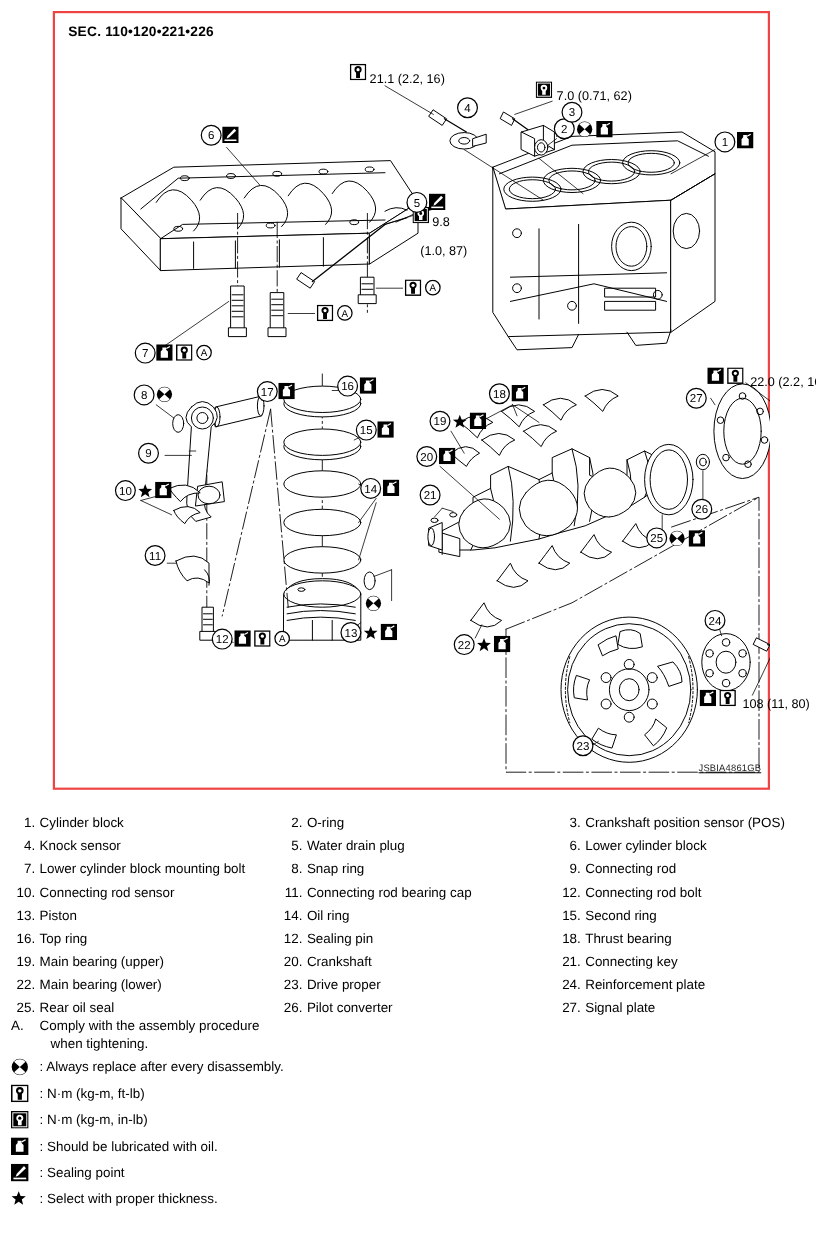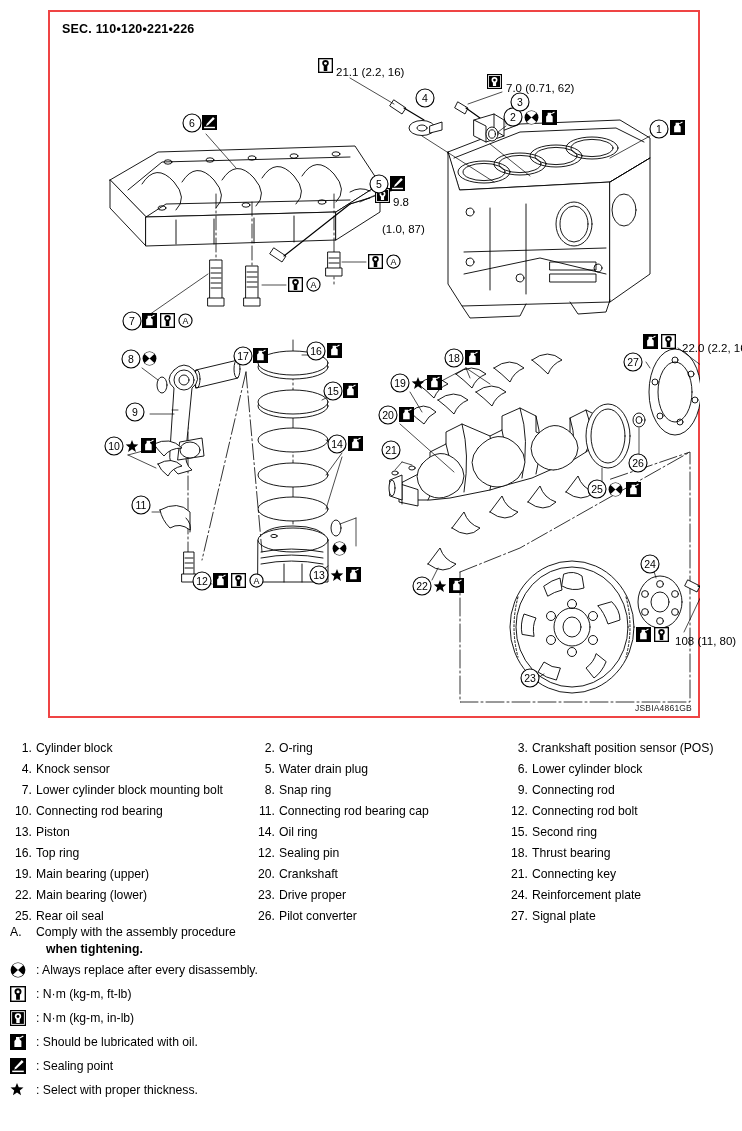"JSBIA4861GB" #figure-id { bottom: 3px -> 13px; text-decoration: none -> underline }
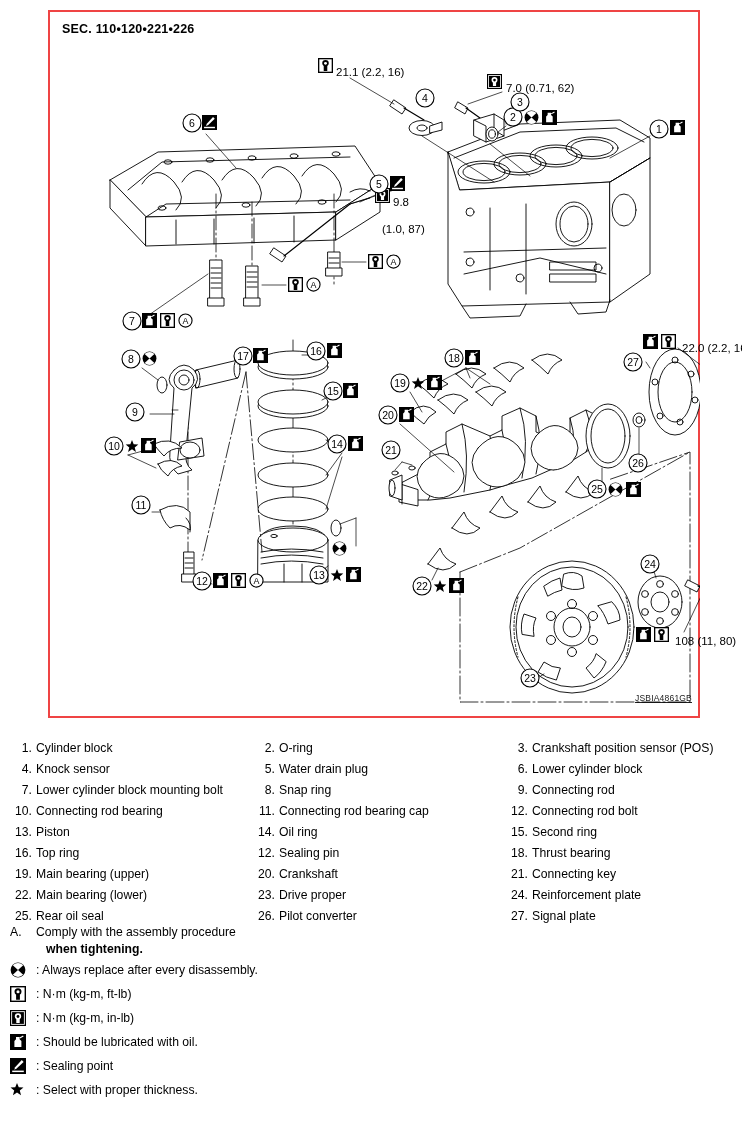"Connecting rod bearing" span.part-label { text: bearing -> sensor }
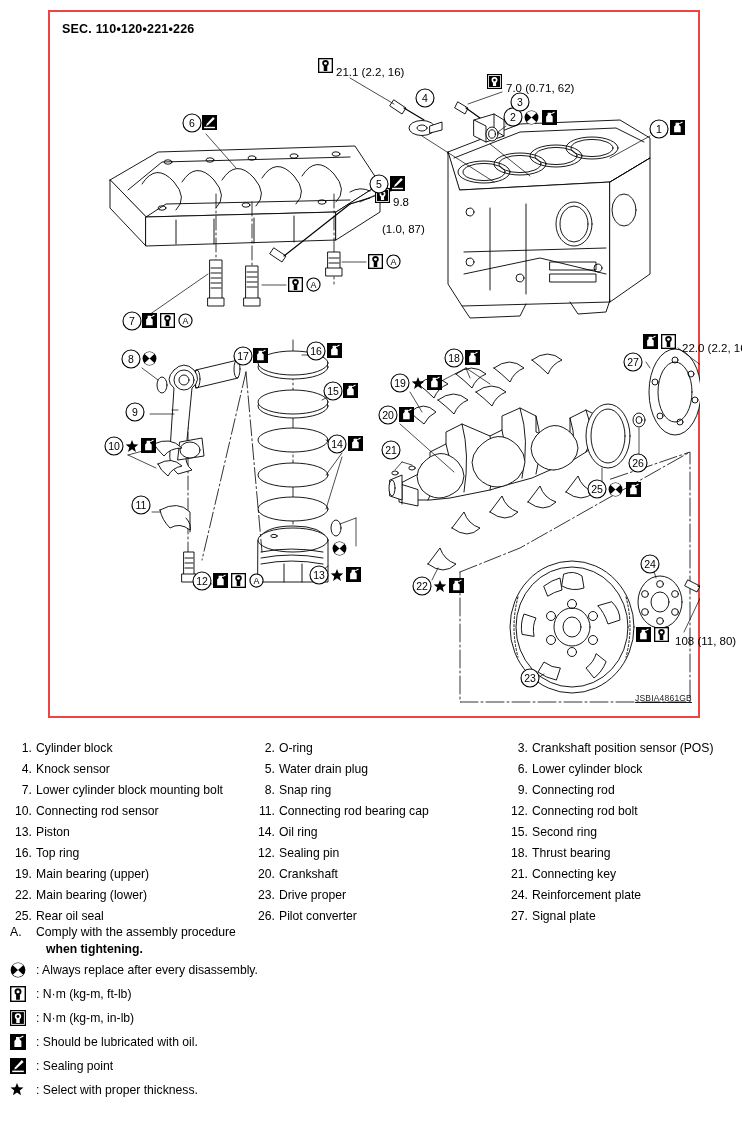"when tightening." .sym-row .sym-text2 { font-weight: bold -> none }
